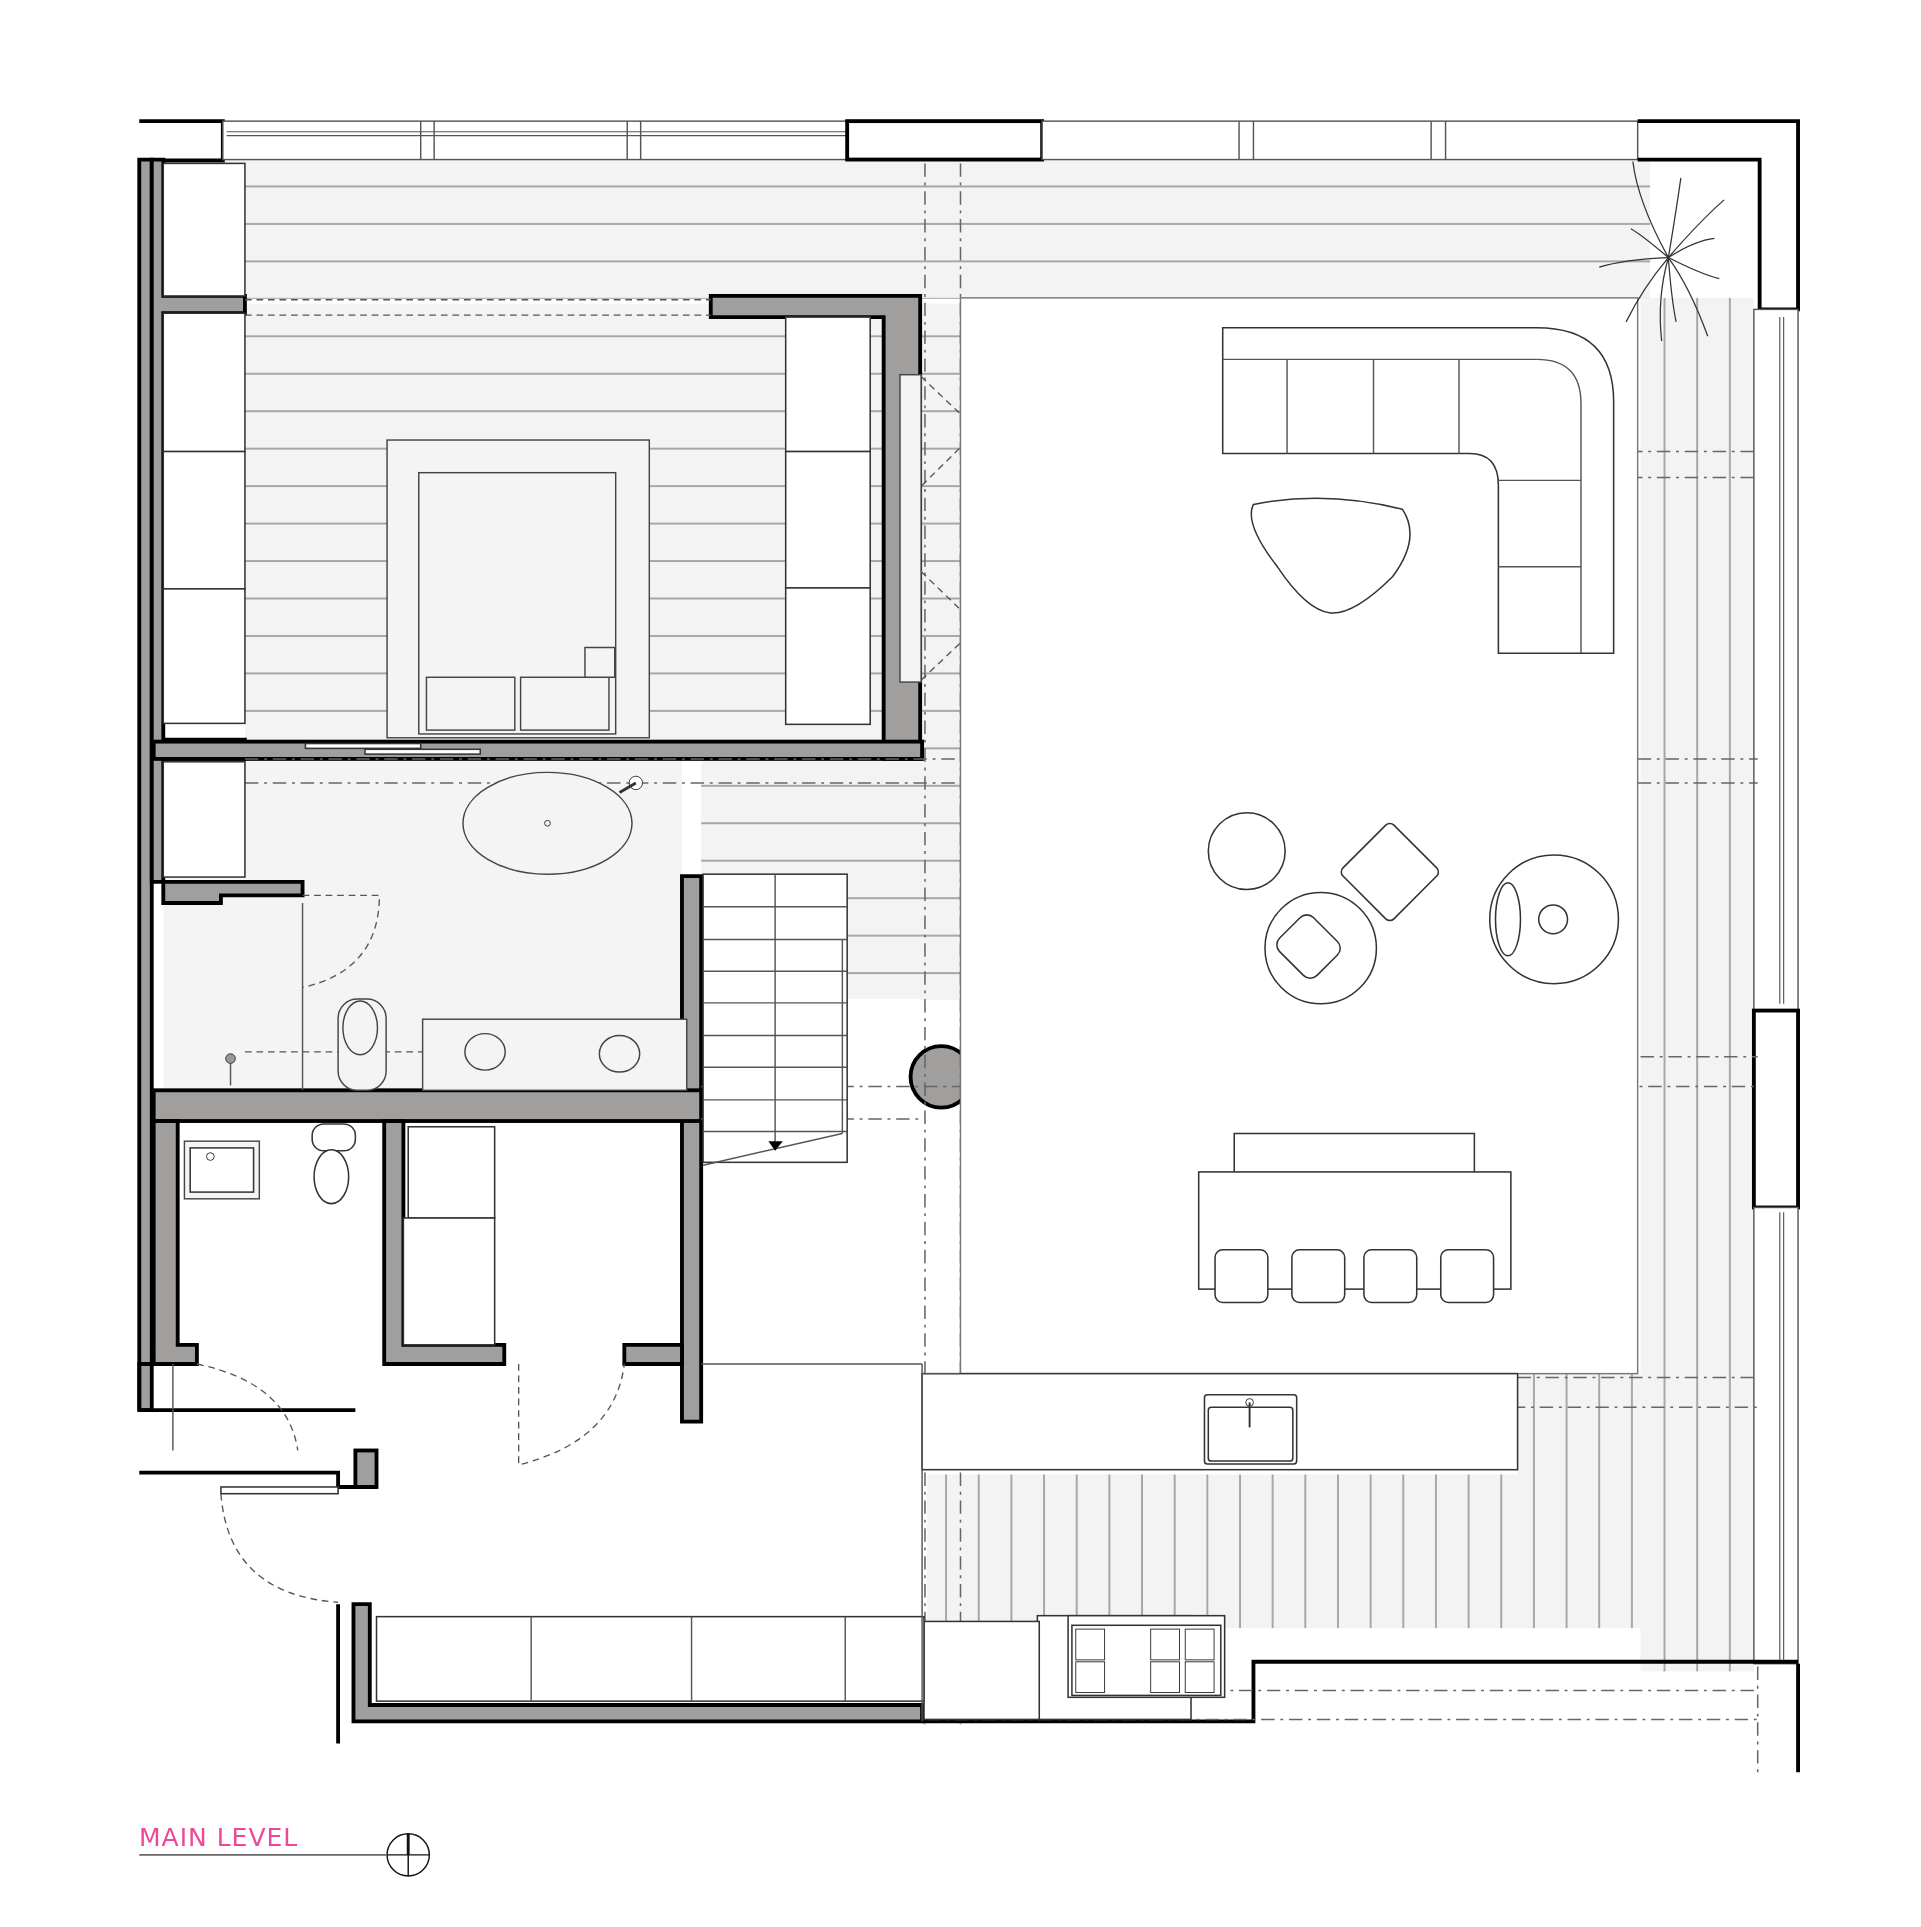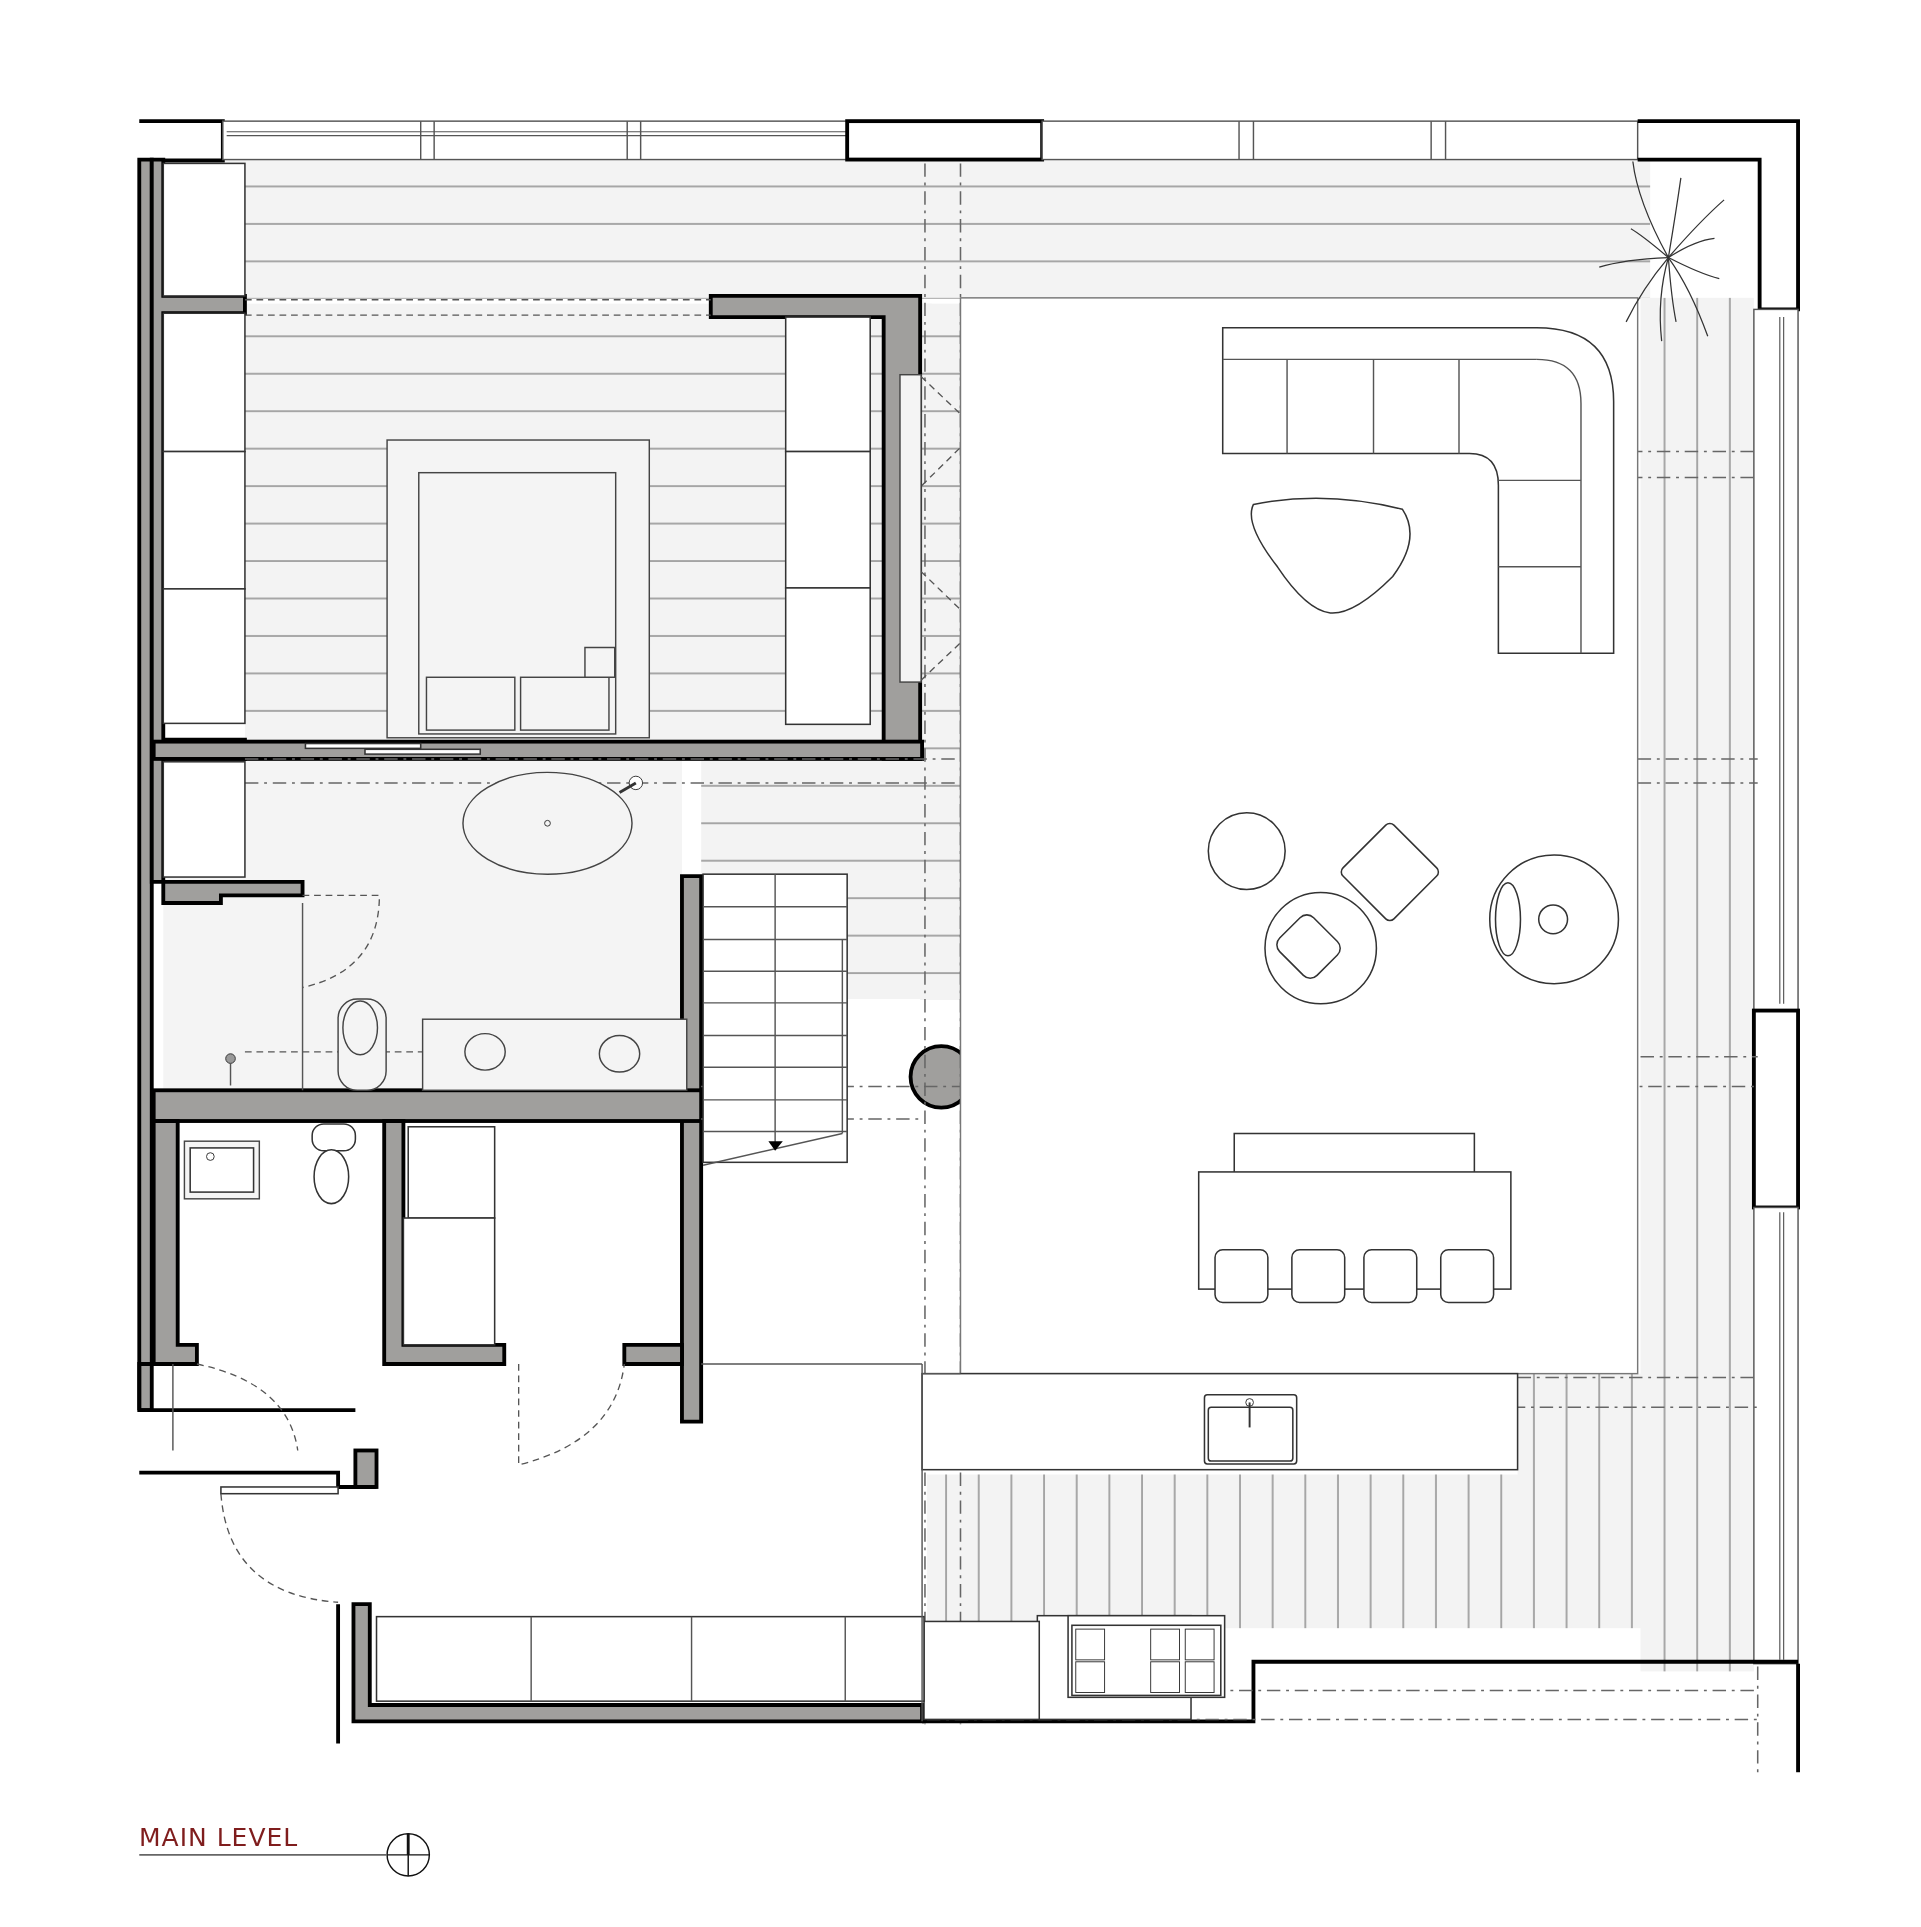"MAIN LEVEL" .title { color: #7f1d1d -> #ec4899 }
